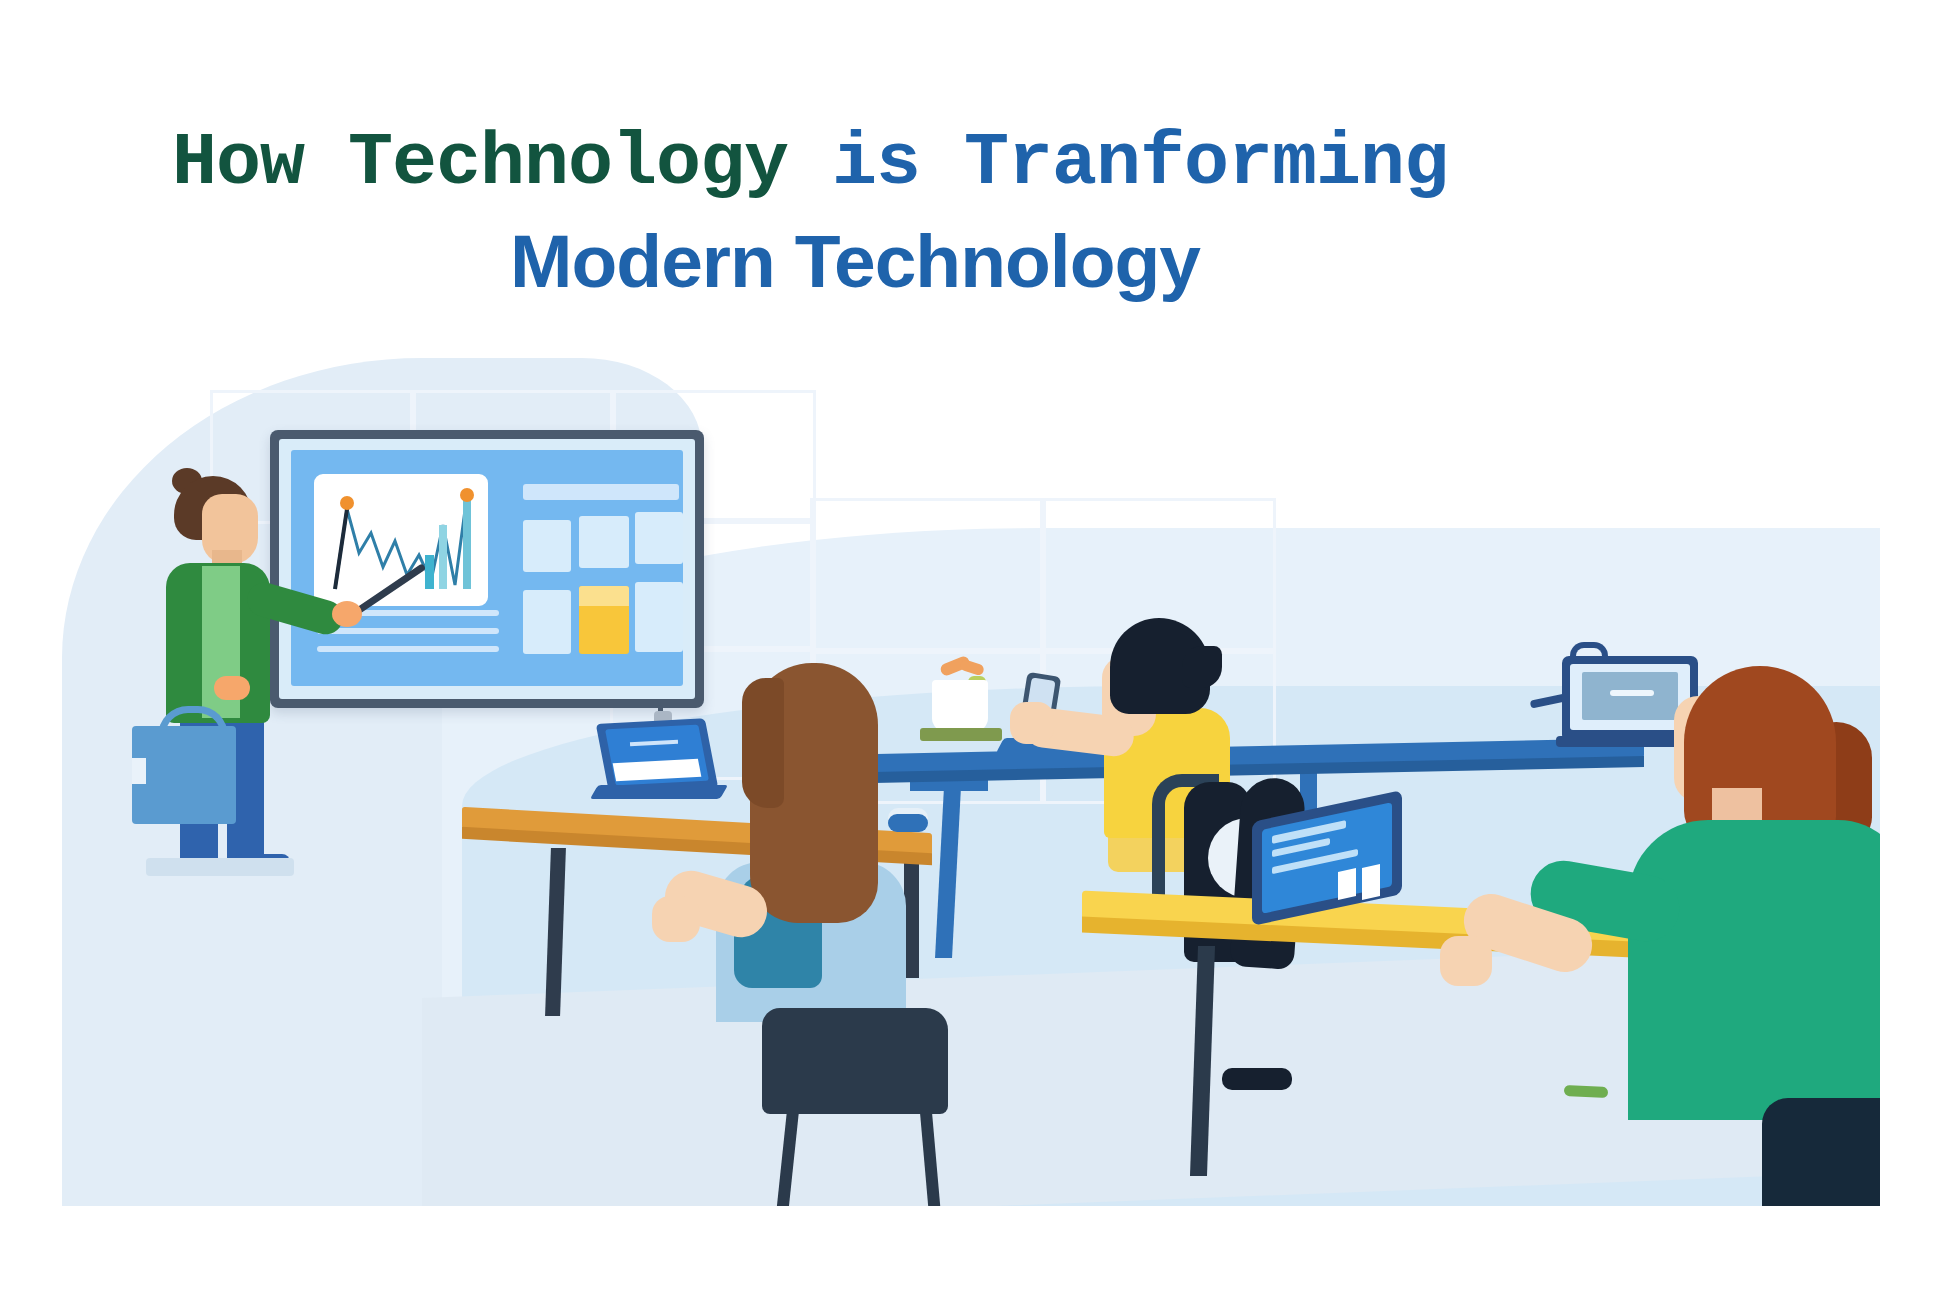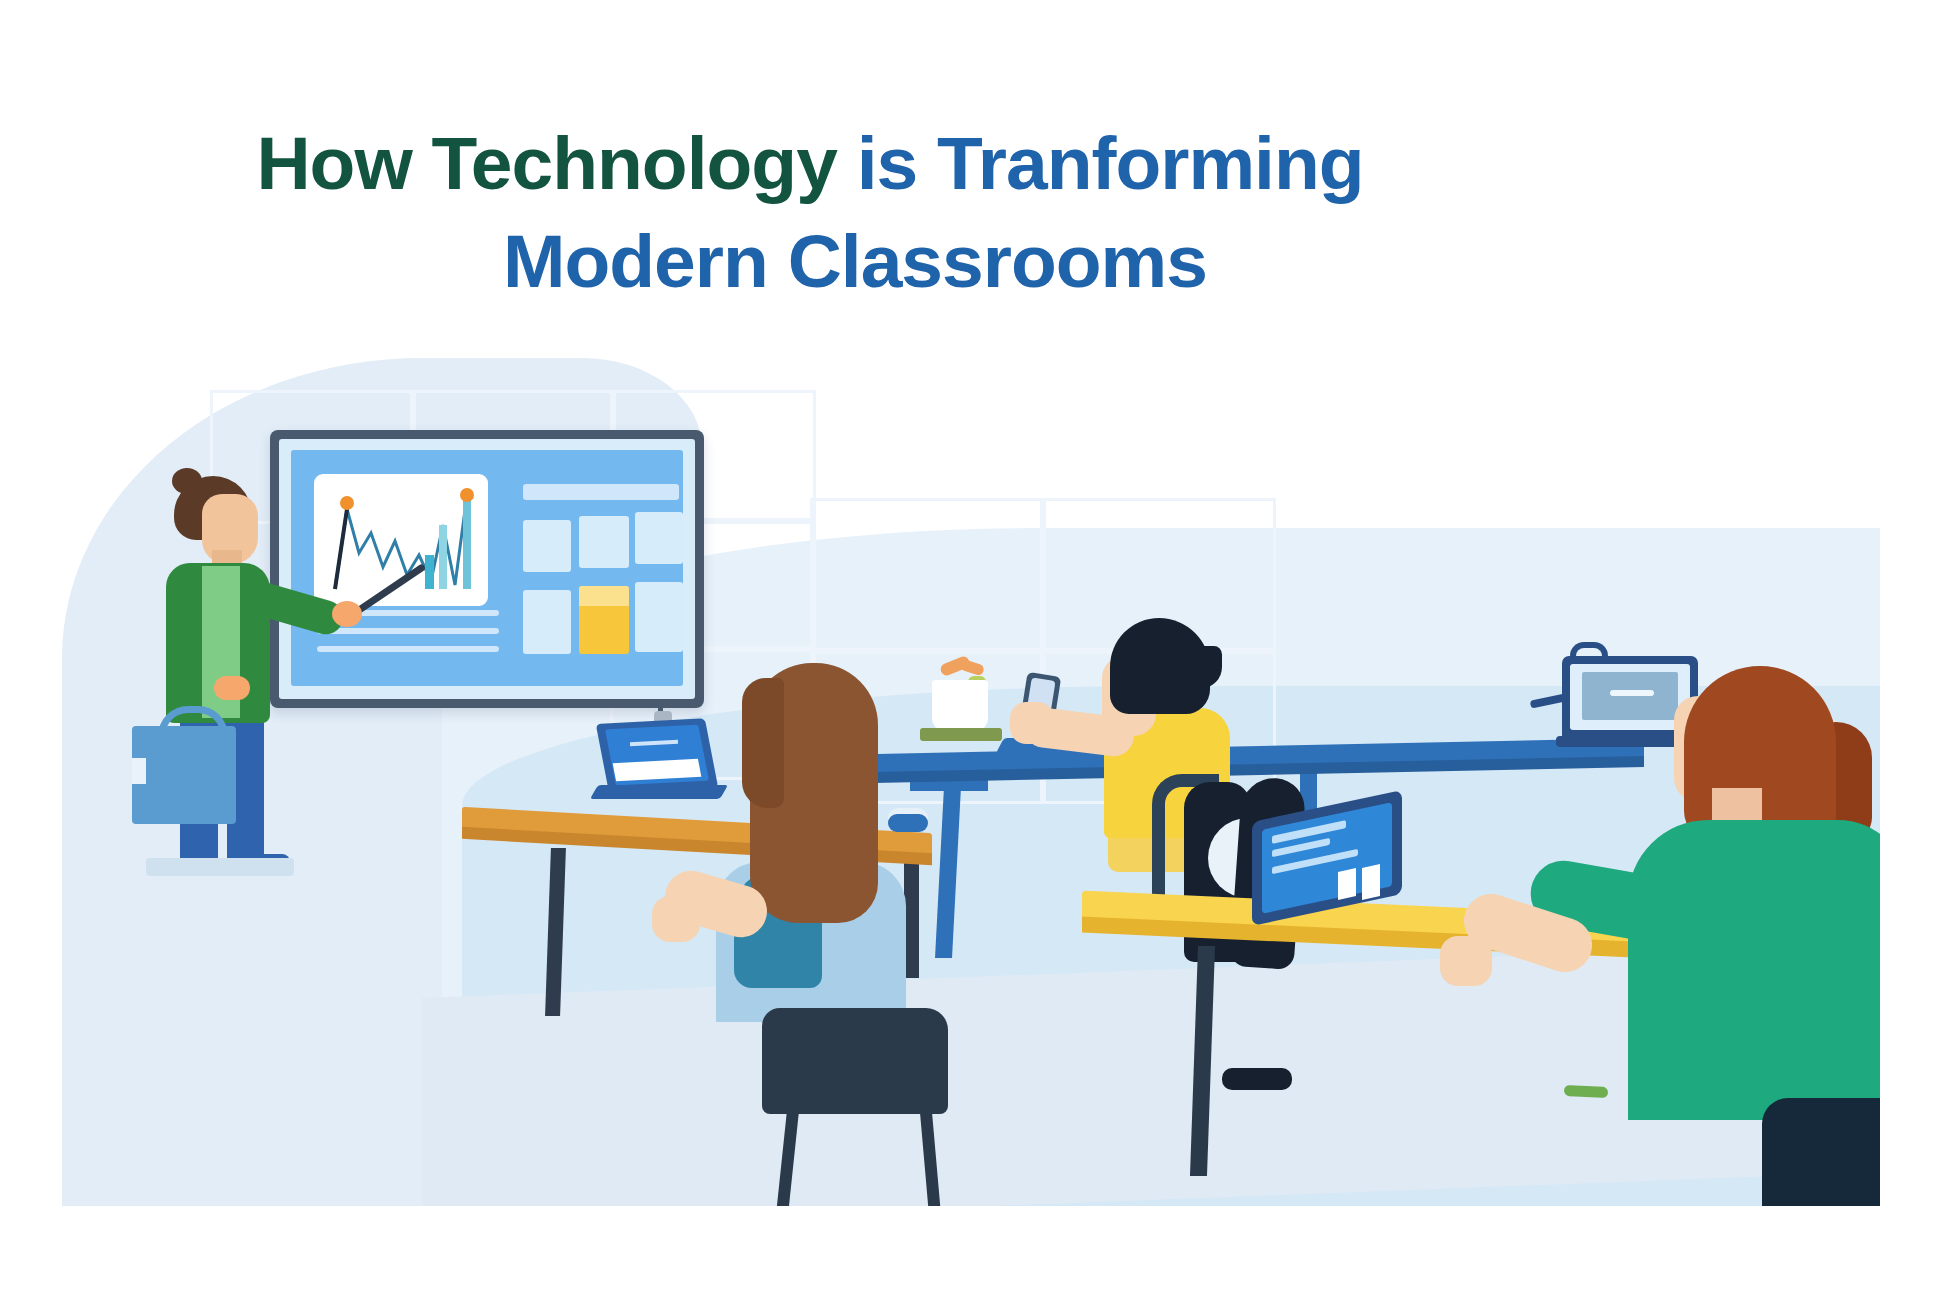"How Technology is Tranforming" .t-line { font-family: none -> Liberation Mono, monospace }
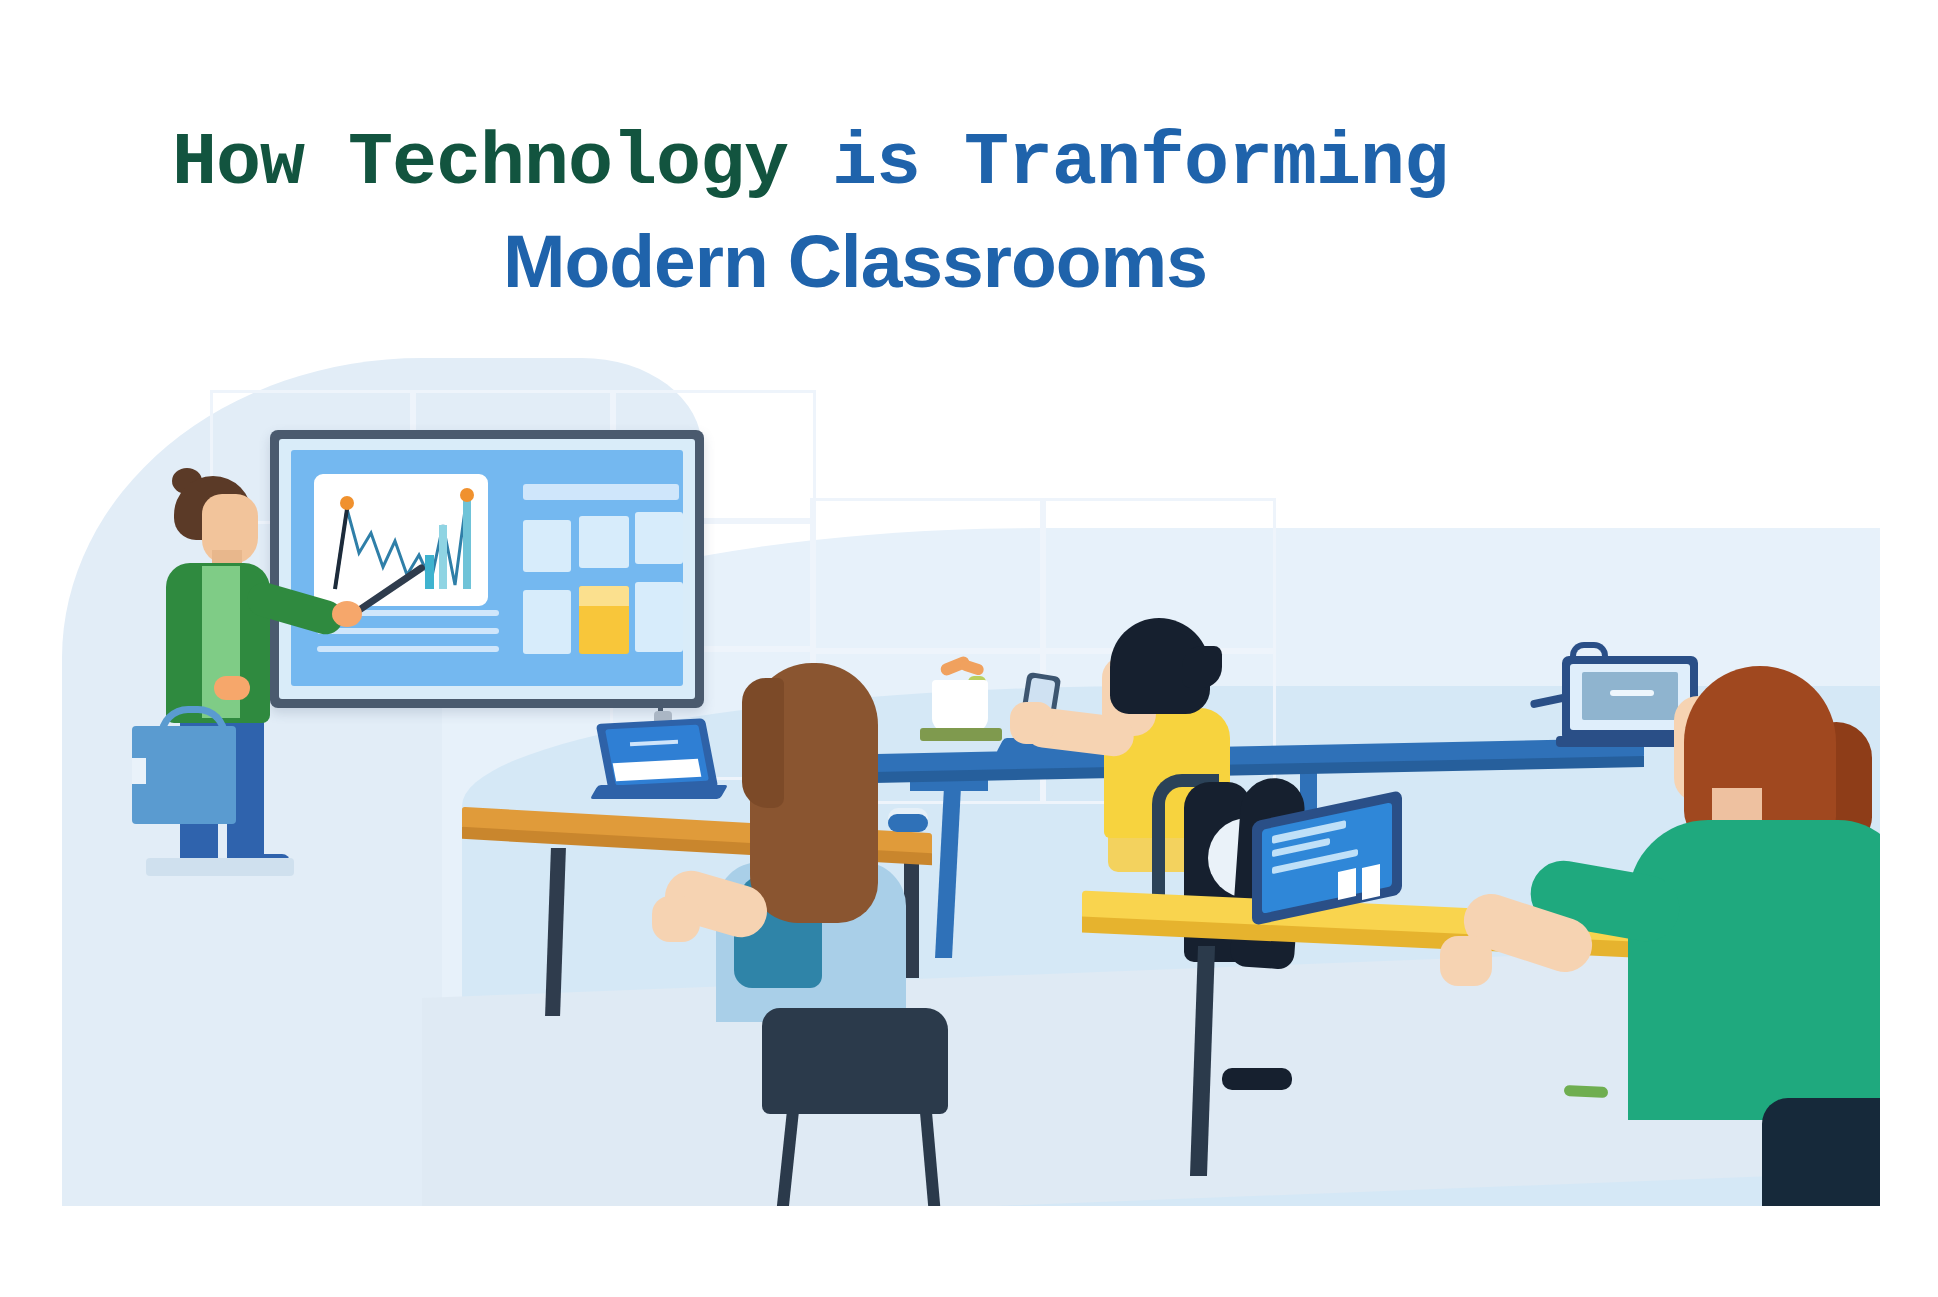"Modern Classrooms" span.t-line2 { text: Classrooms -> Technology }
